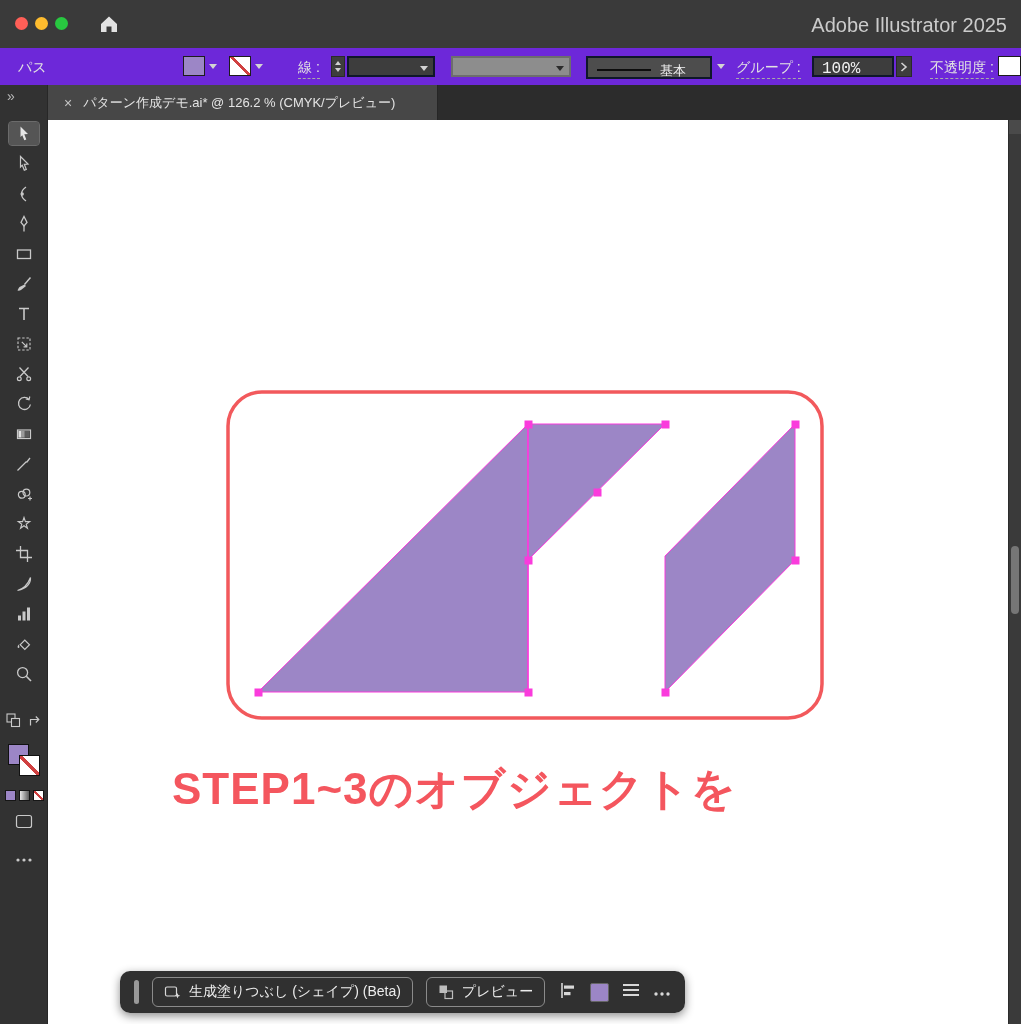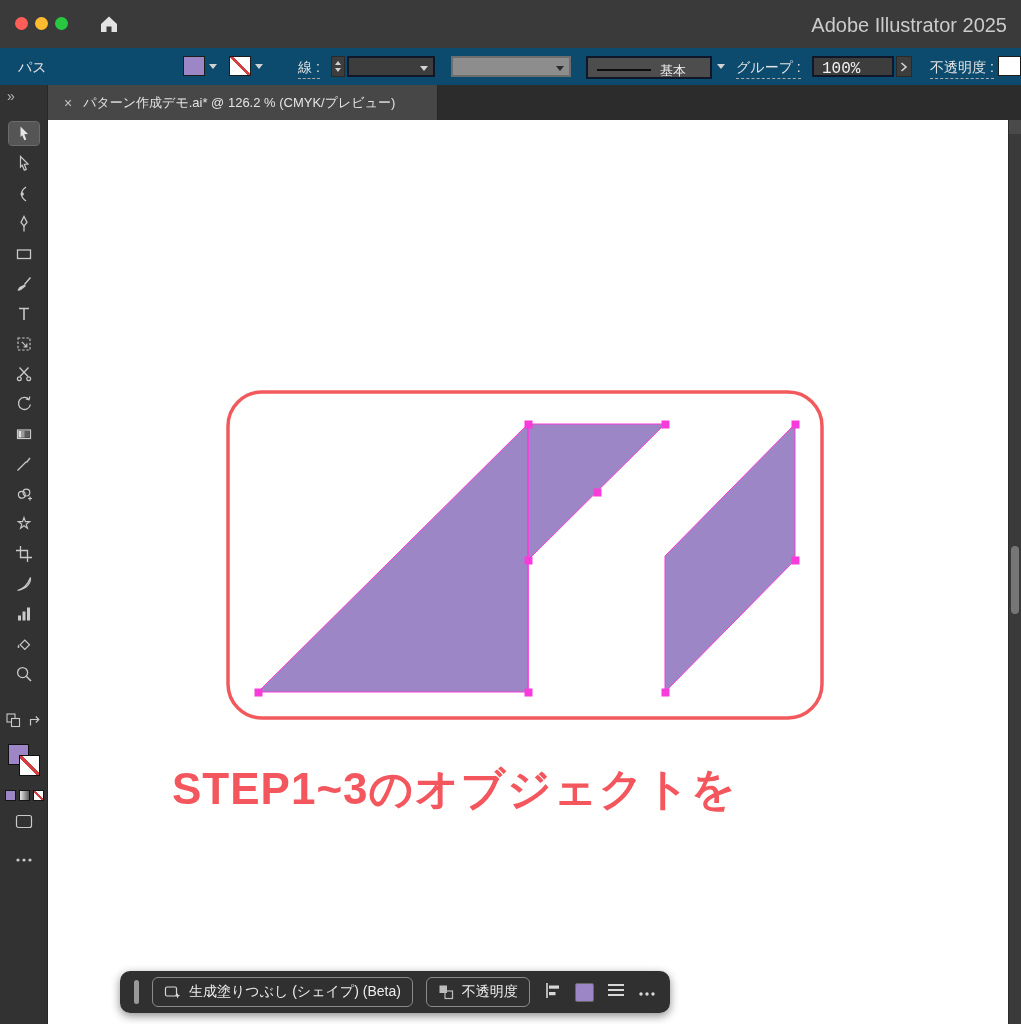"パス" .controlbar { background: #0c4a6e -> #6d28d9 }
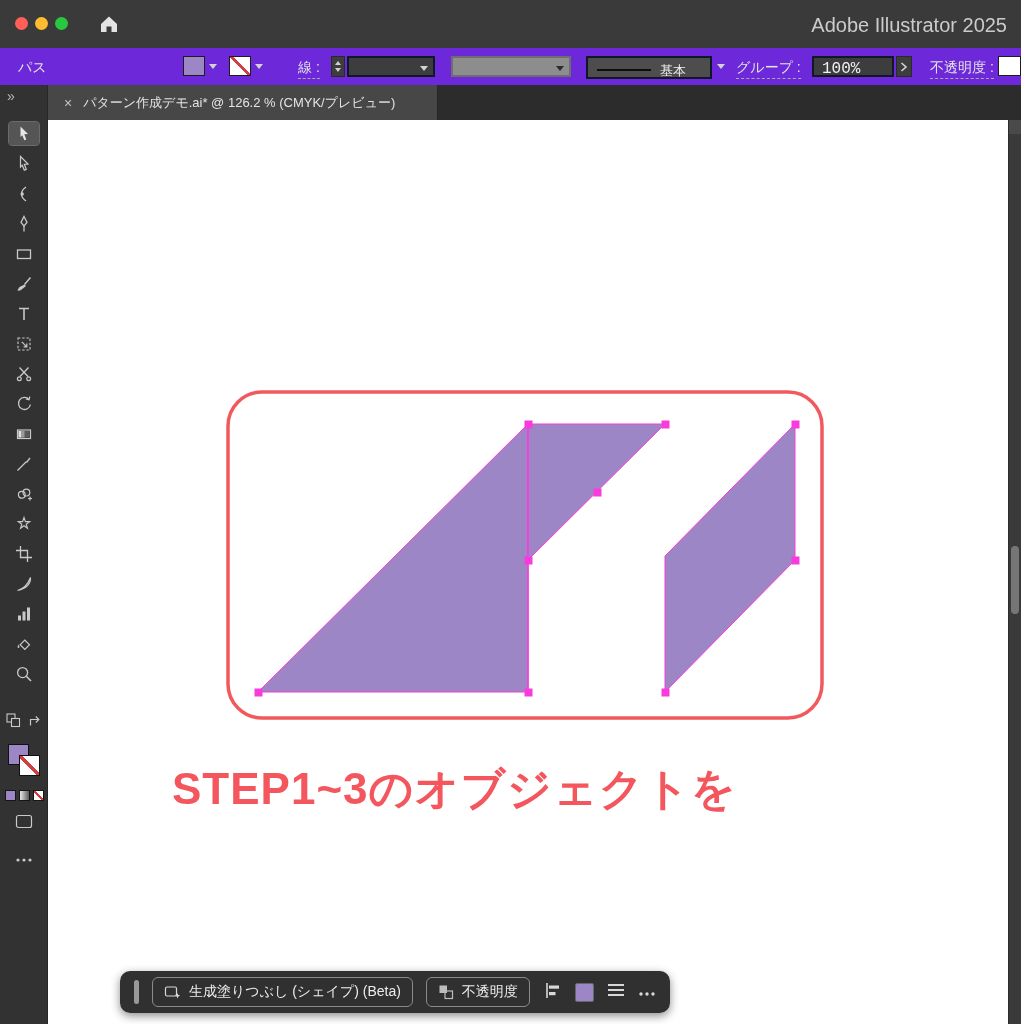"不透明度" span { text: 不透明度 -> プレビュー }
